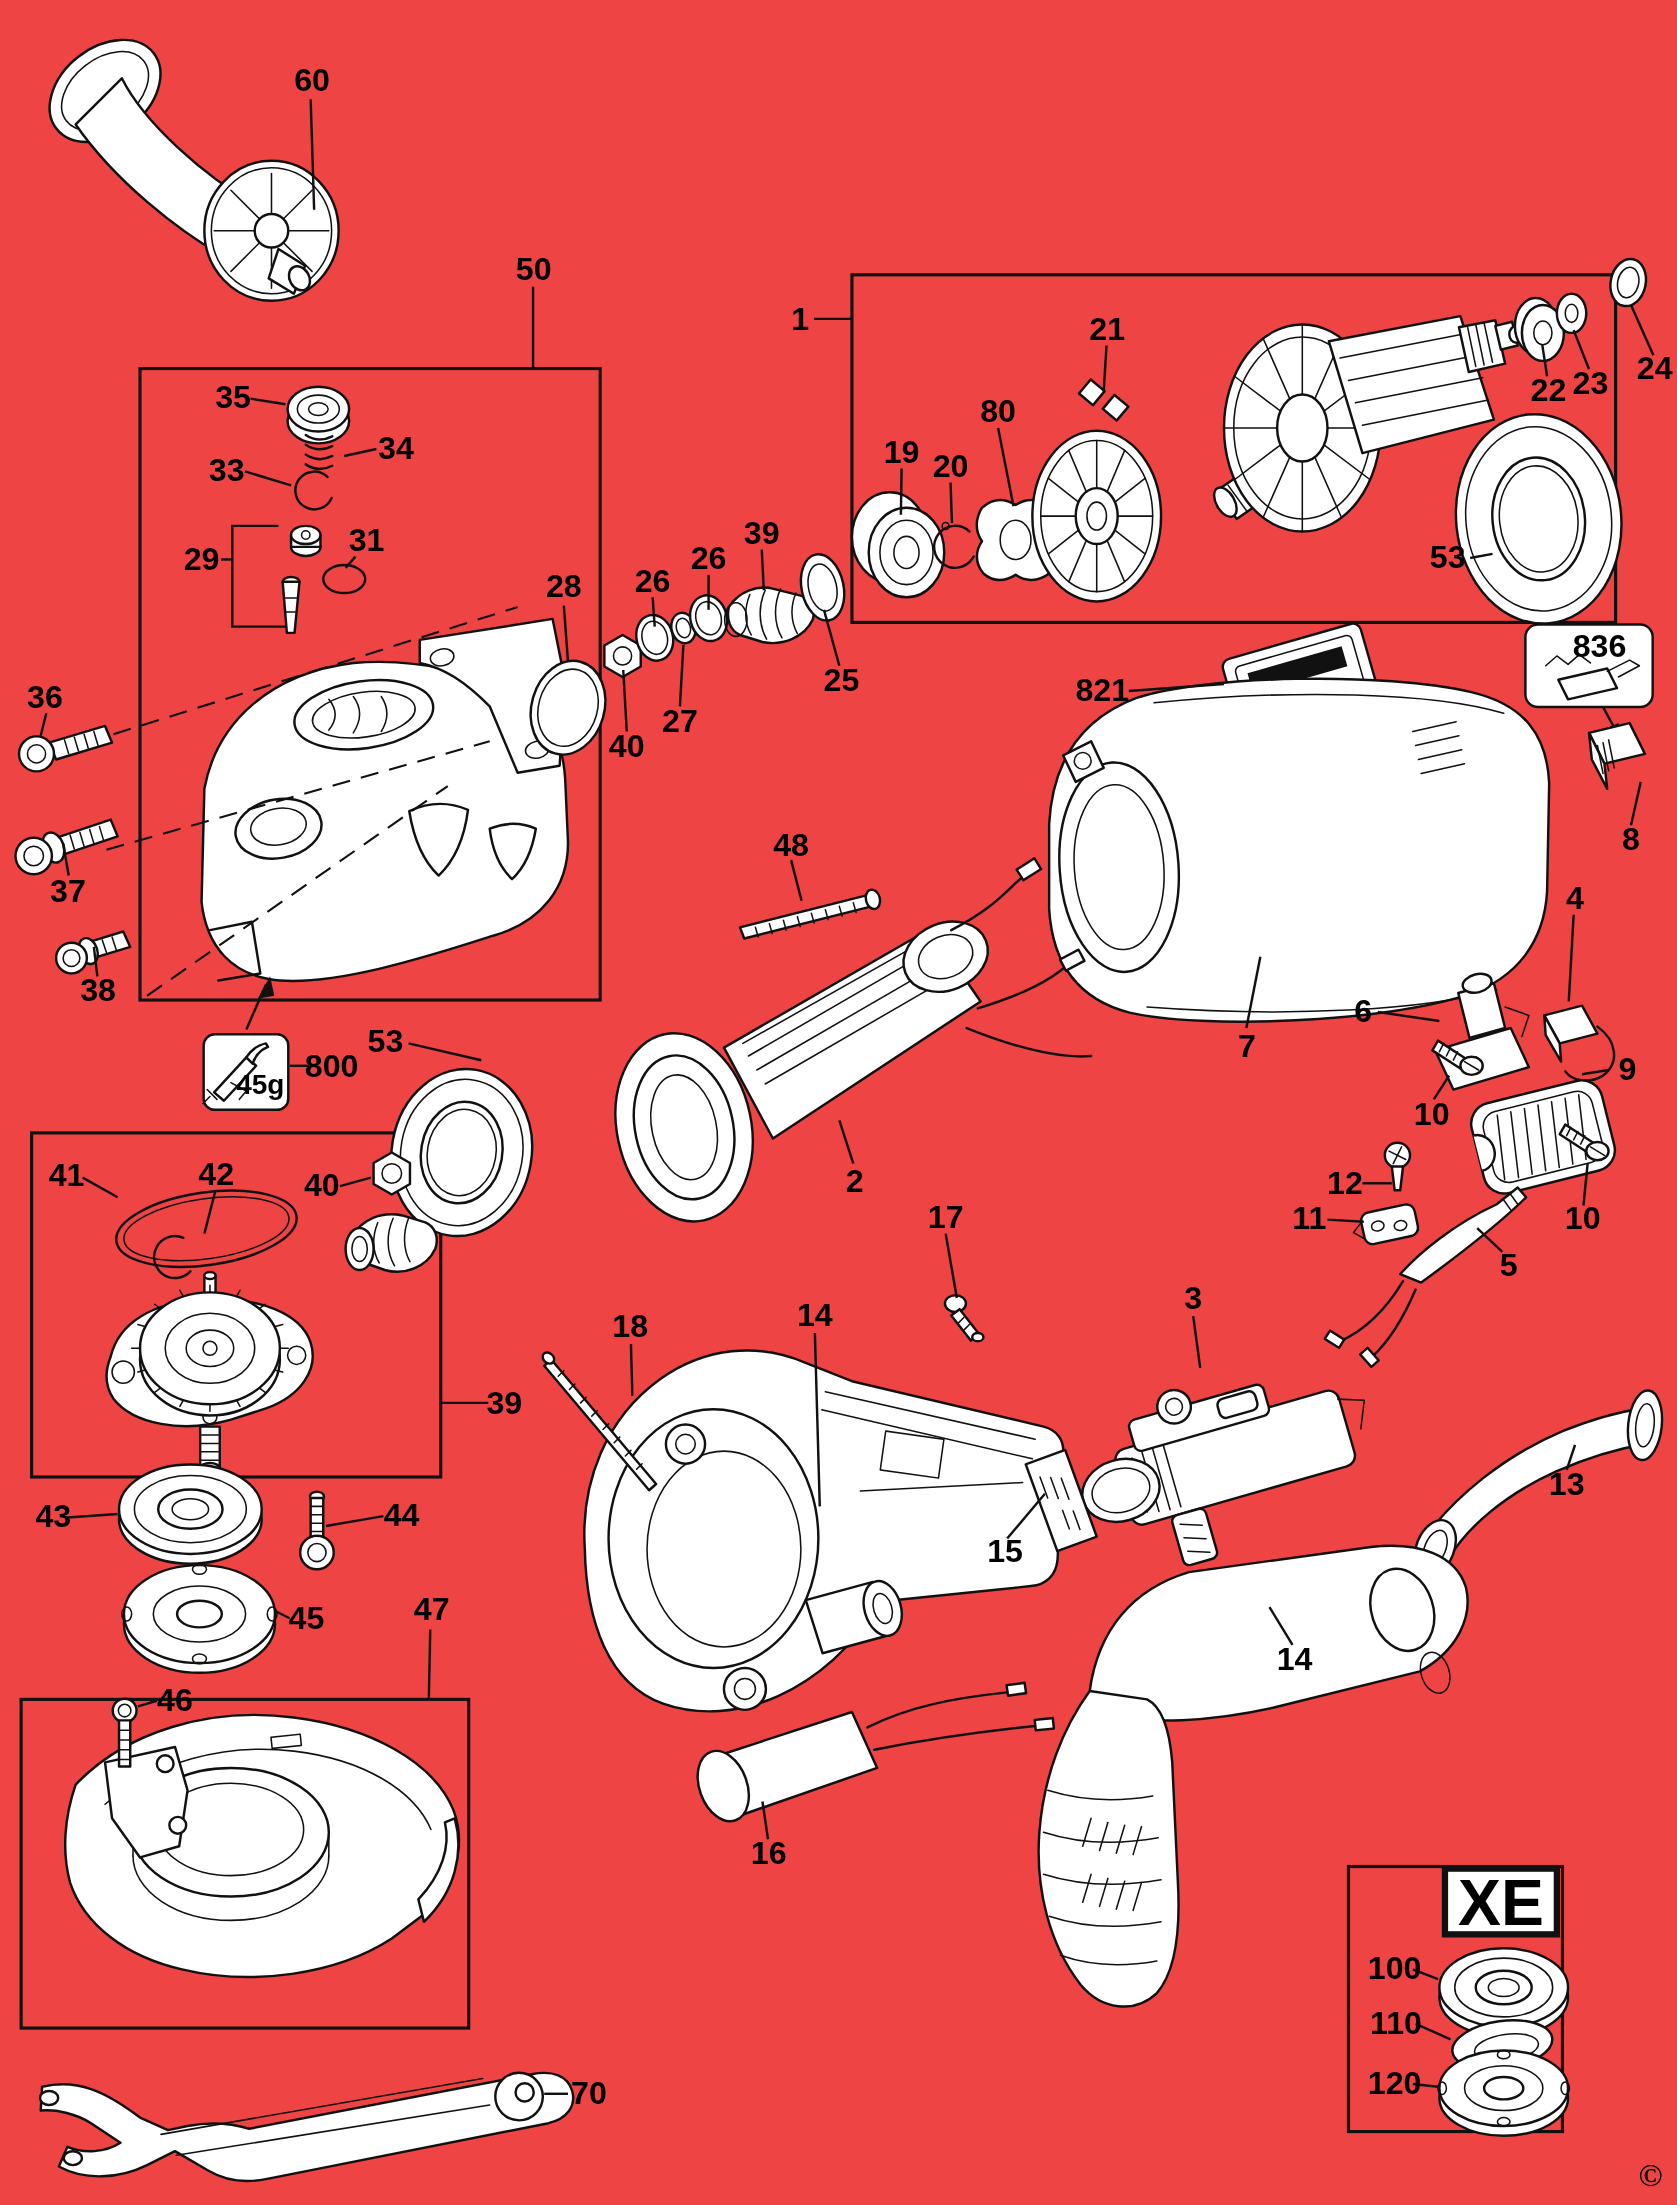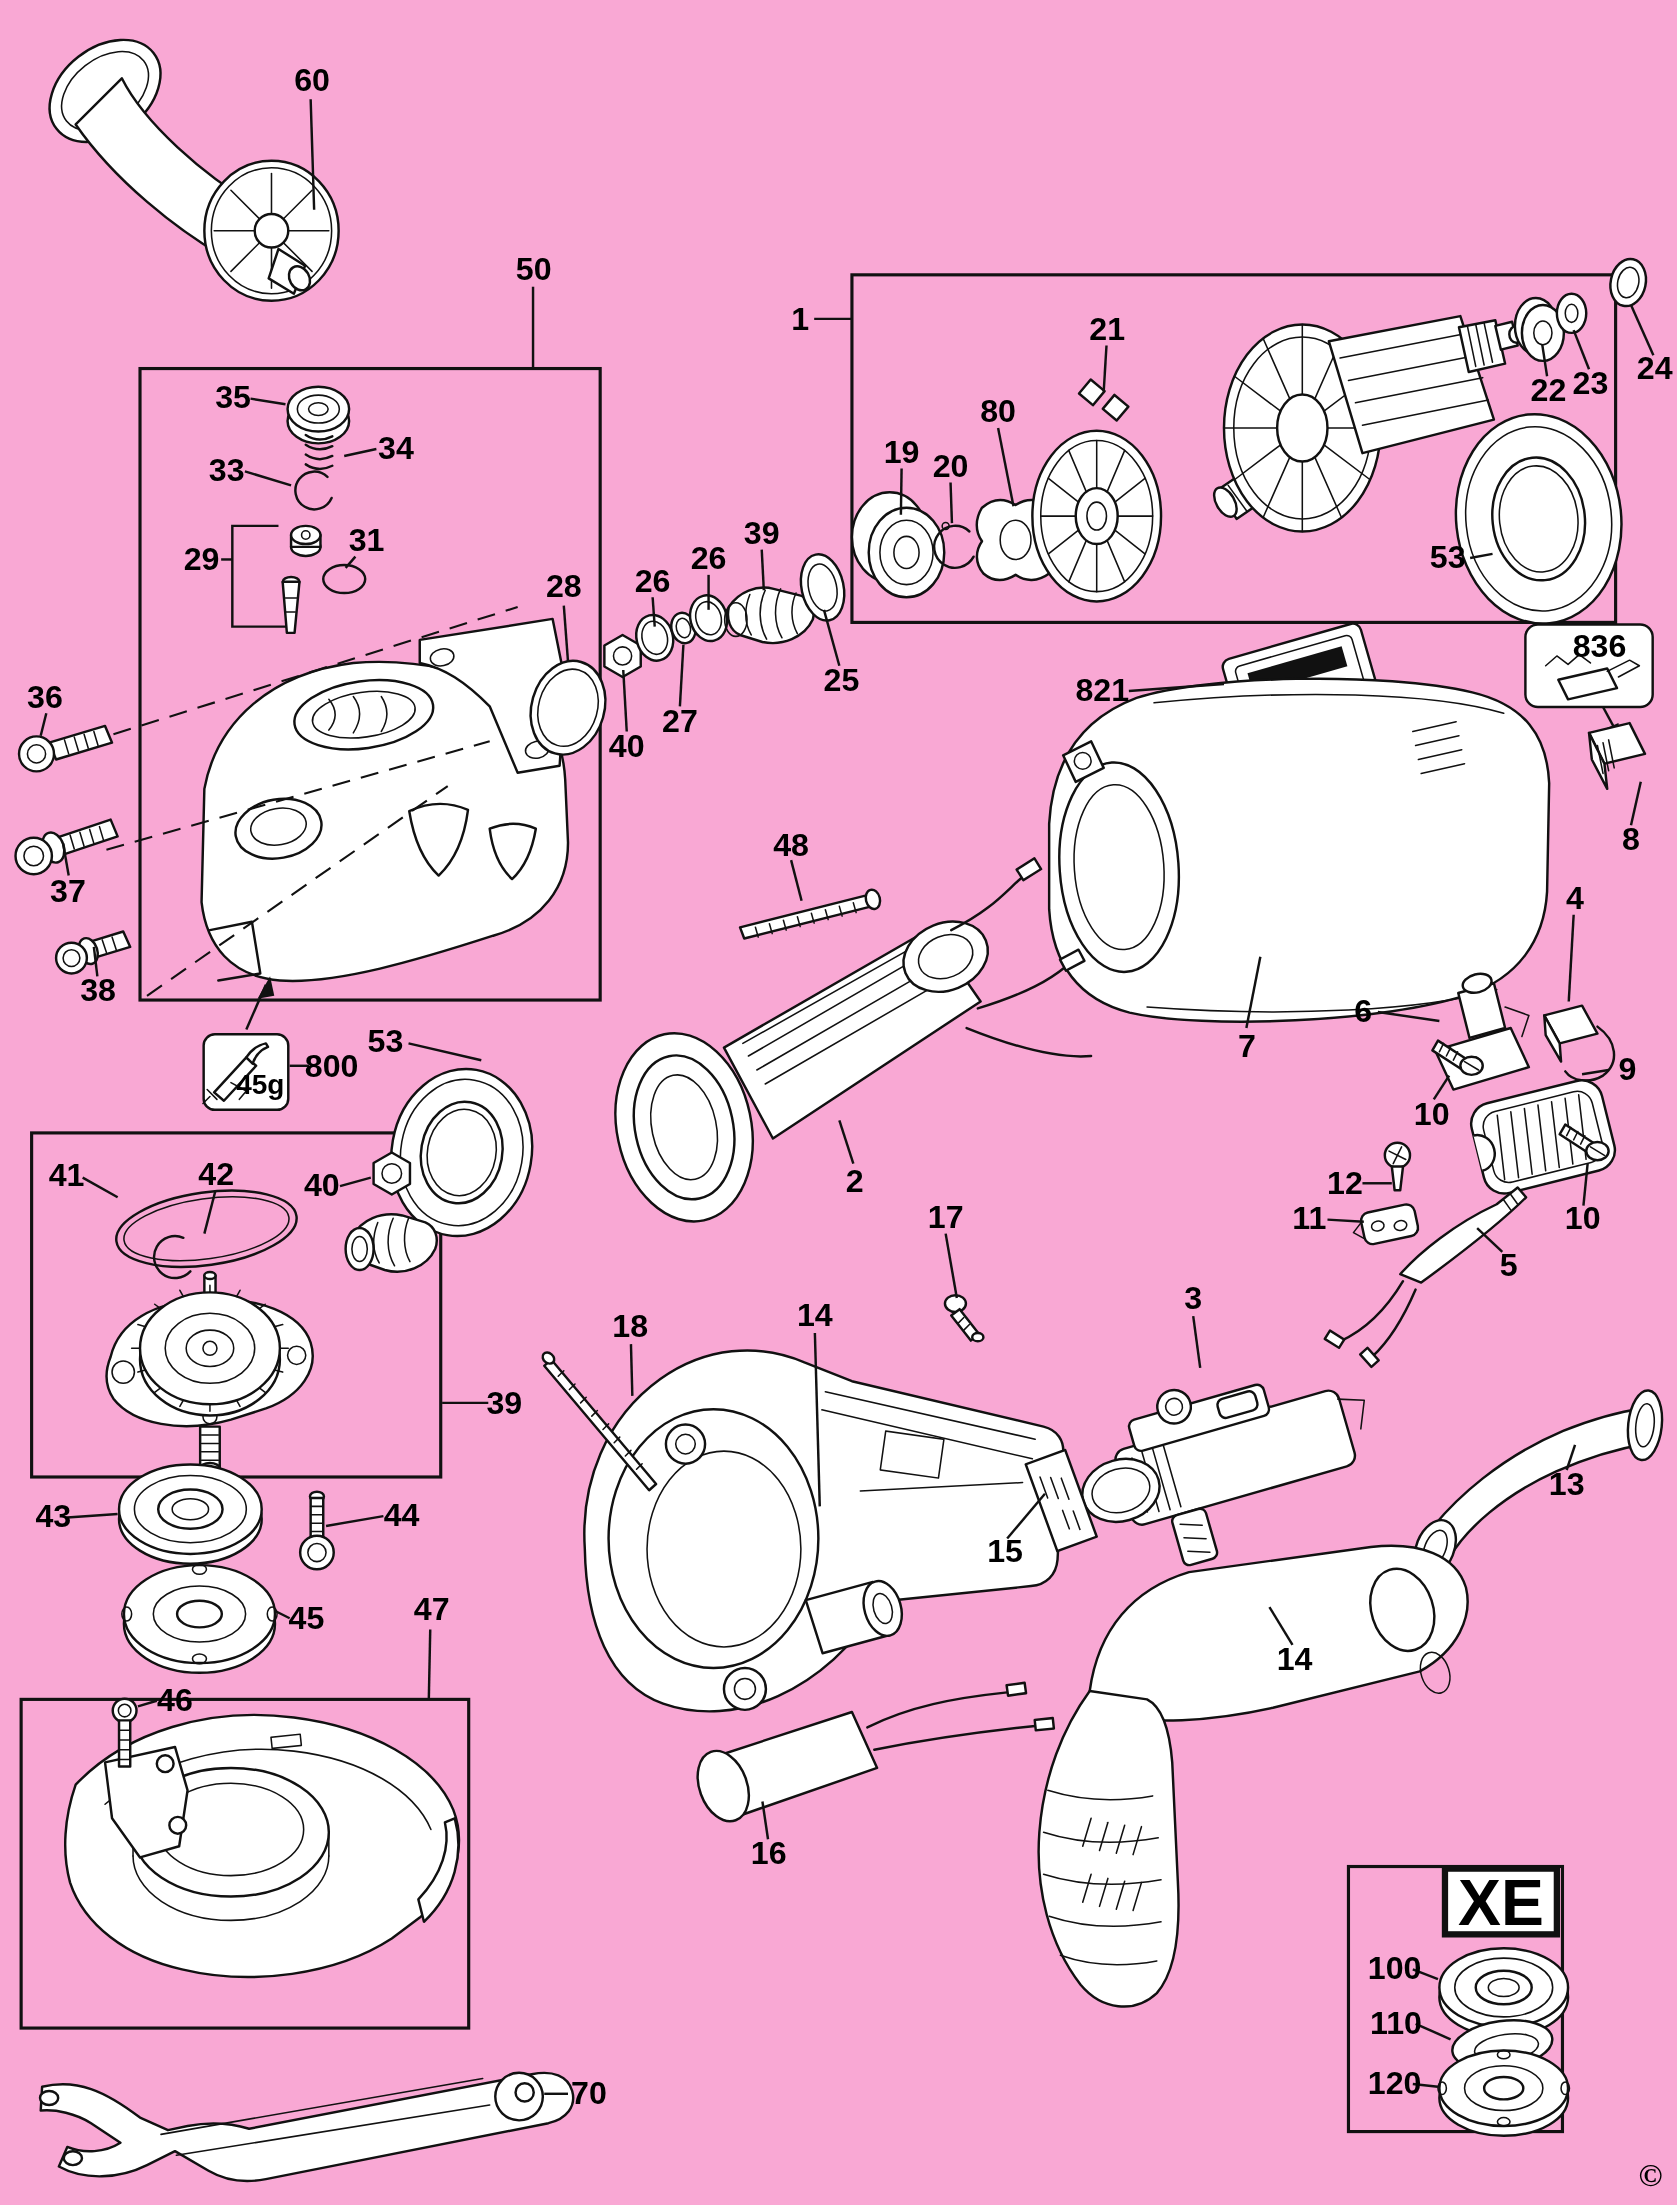"60" .page { background: #f9a8d4 -> #ef4444 }
